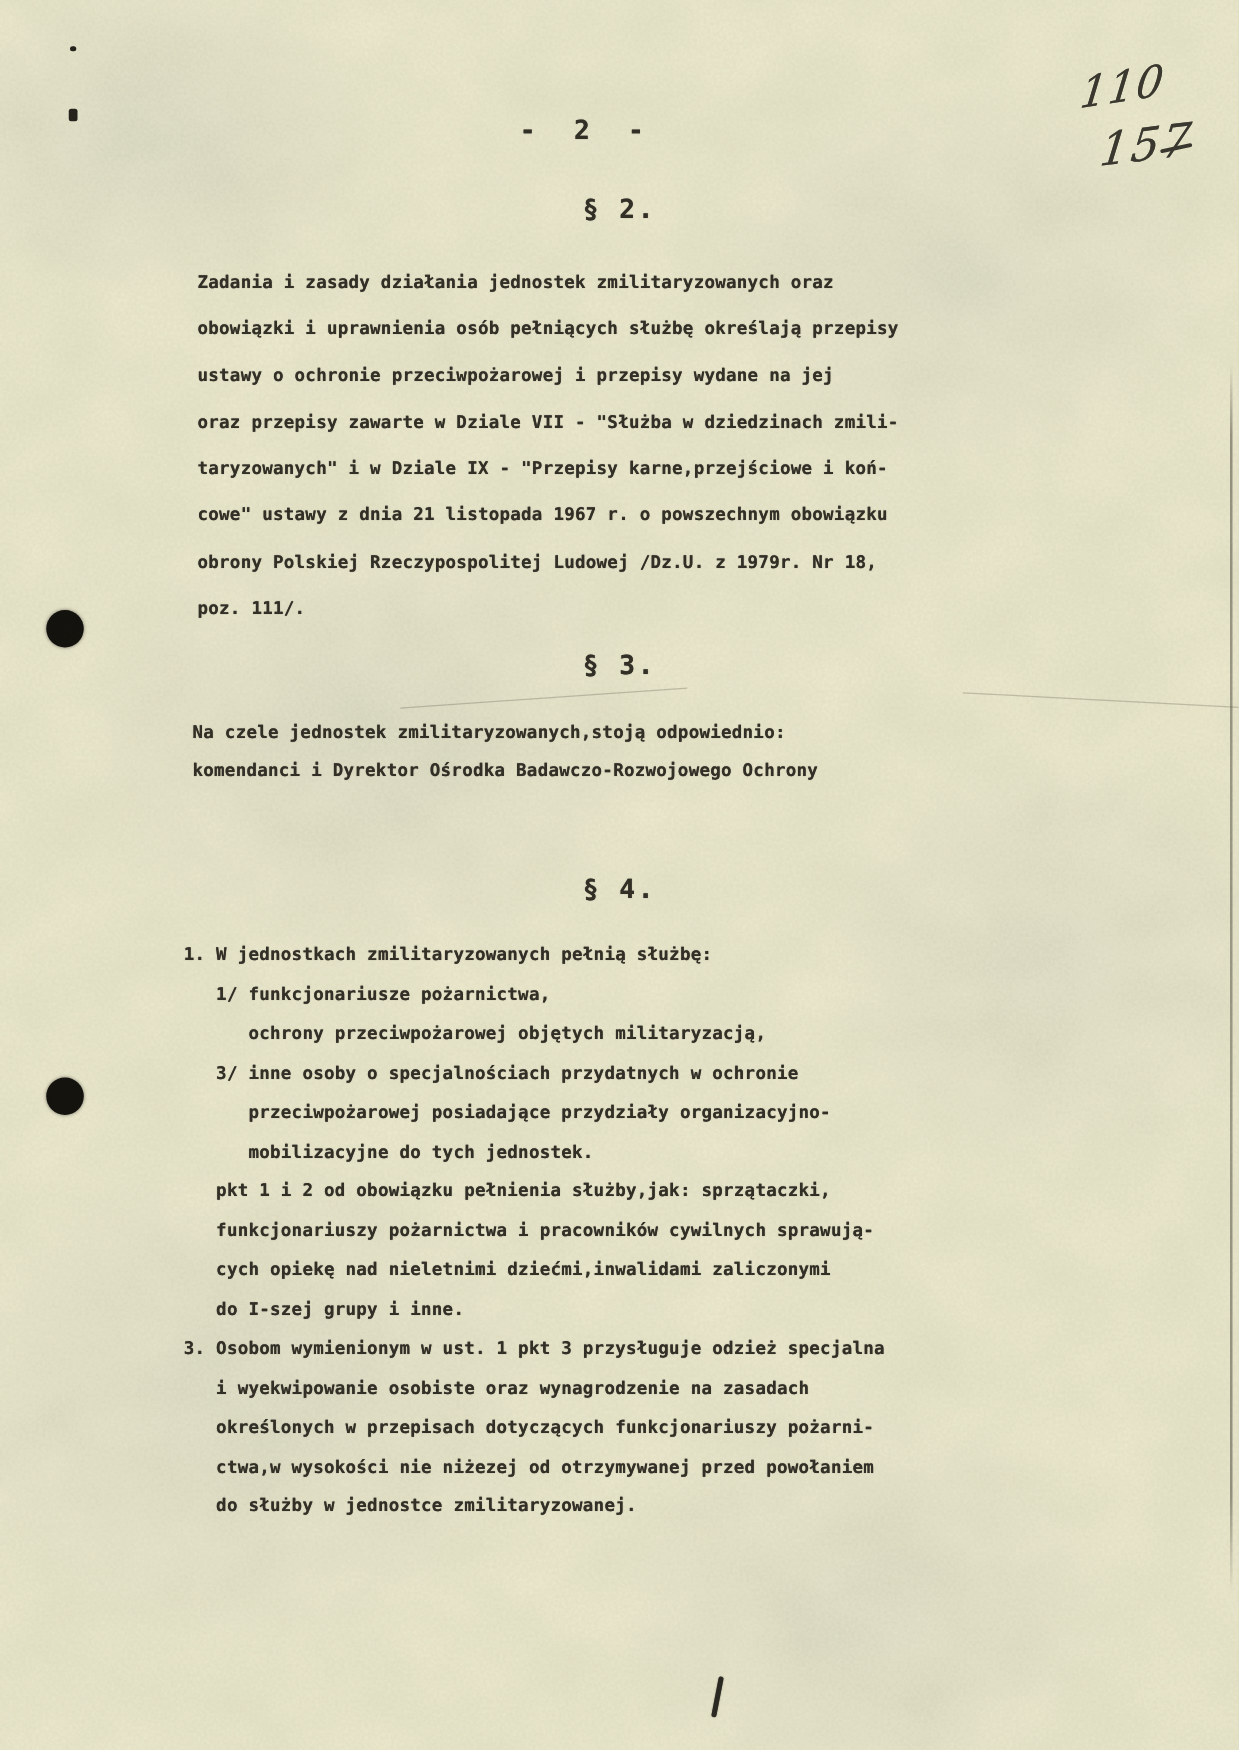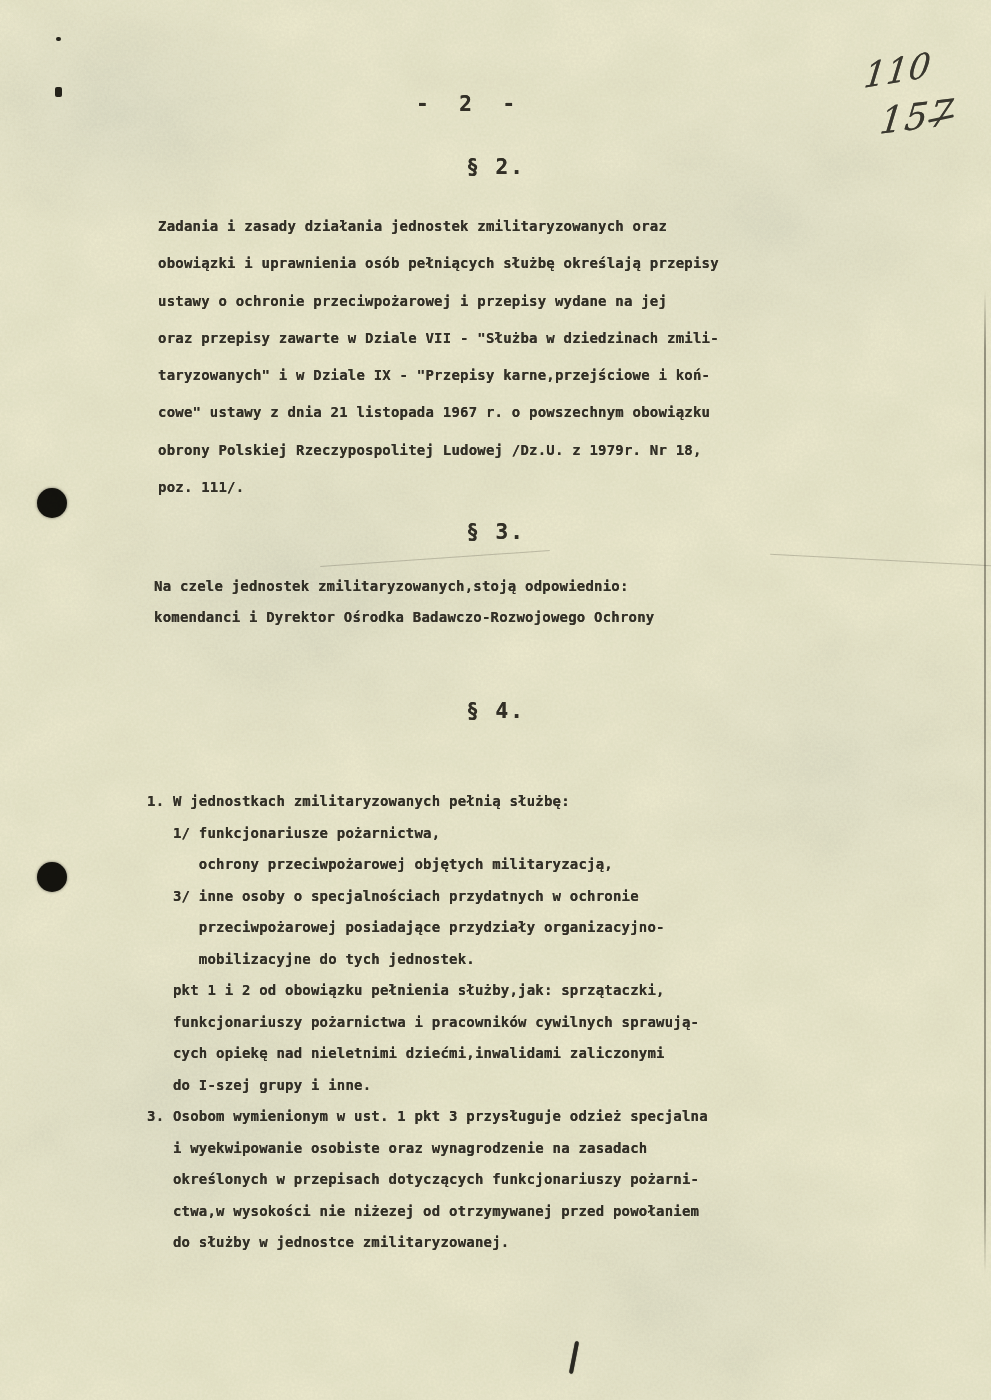"1. W jednostkach zmilitaryzowanych" .s4 { margin-top: 37px -> none }
